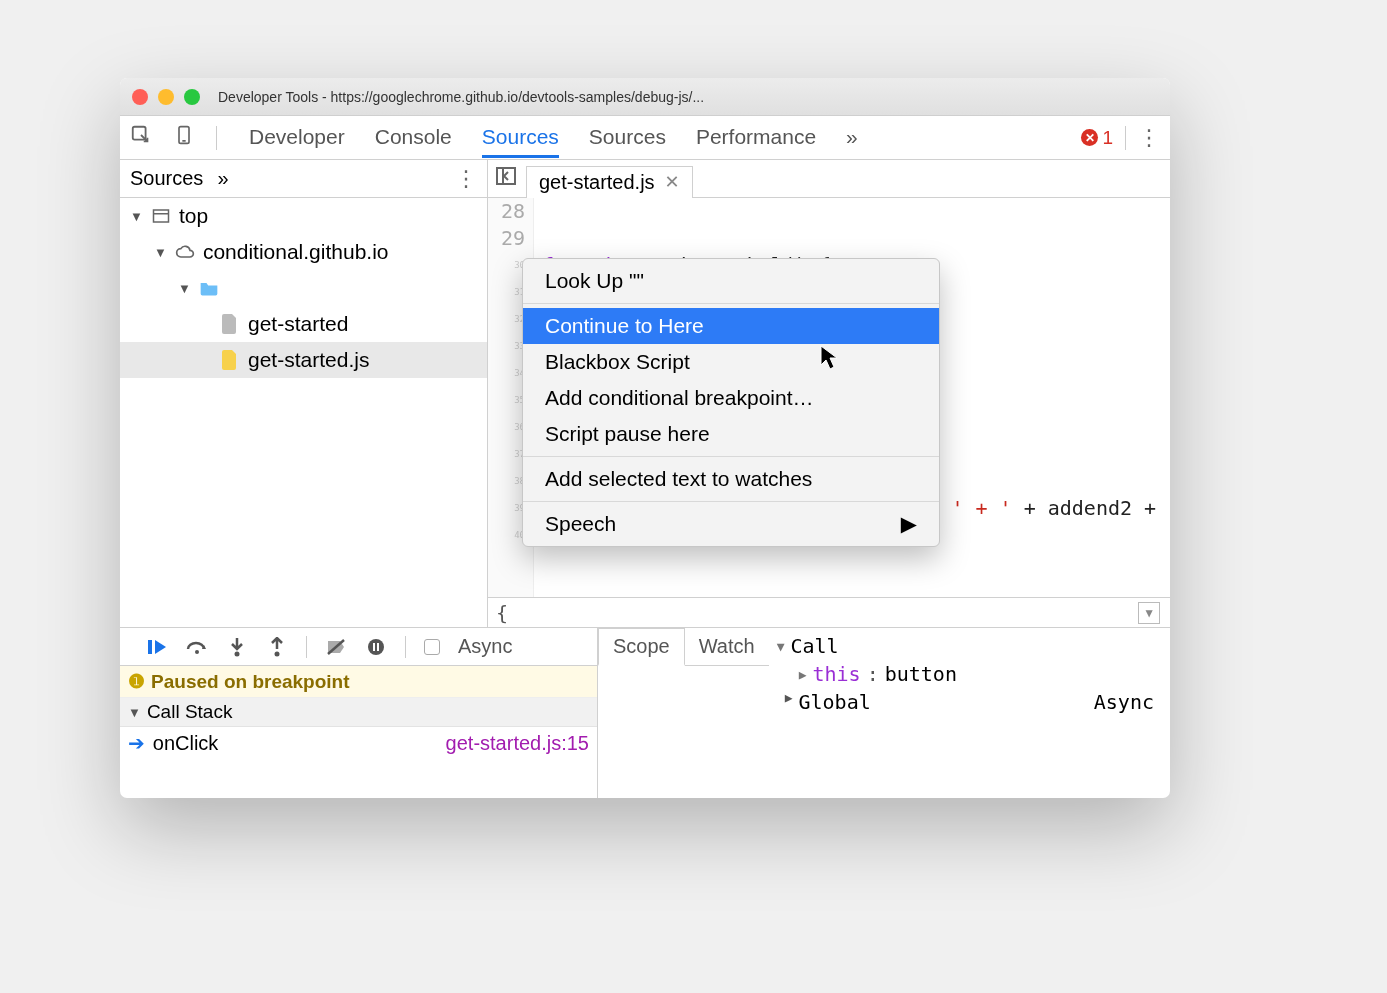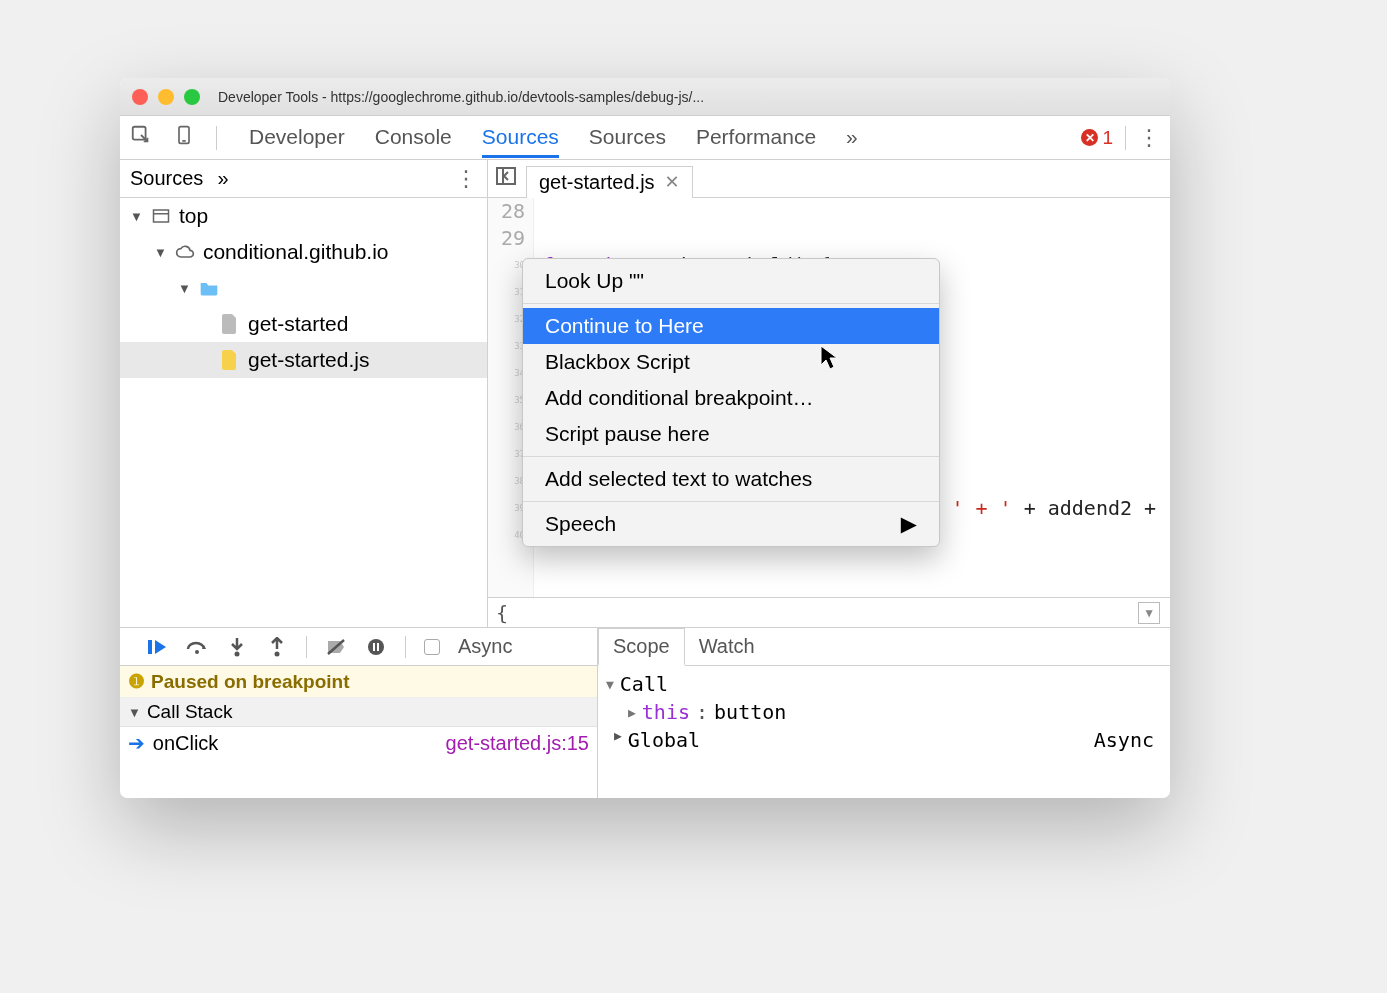"Scope" .bottom-right { flex-direction: column -> none }
